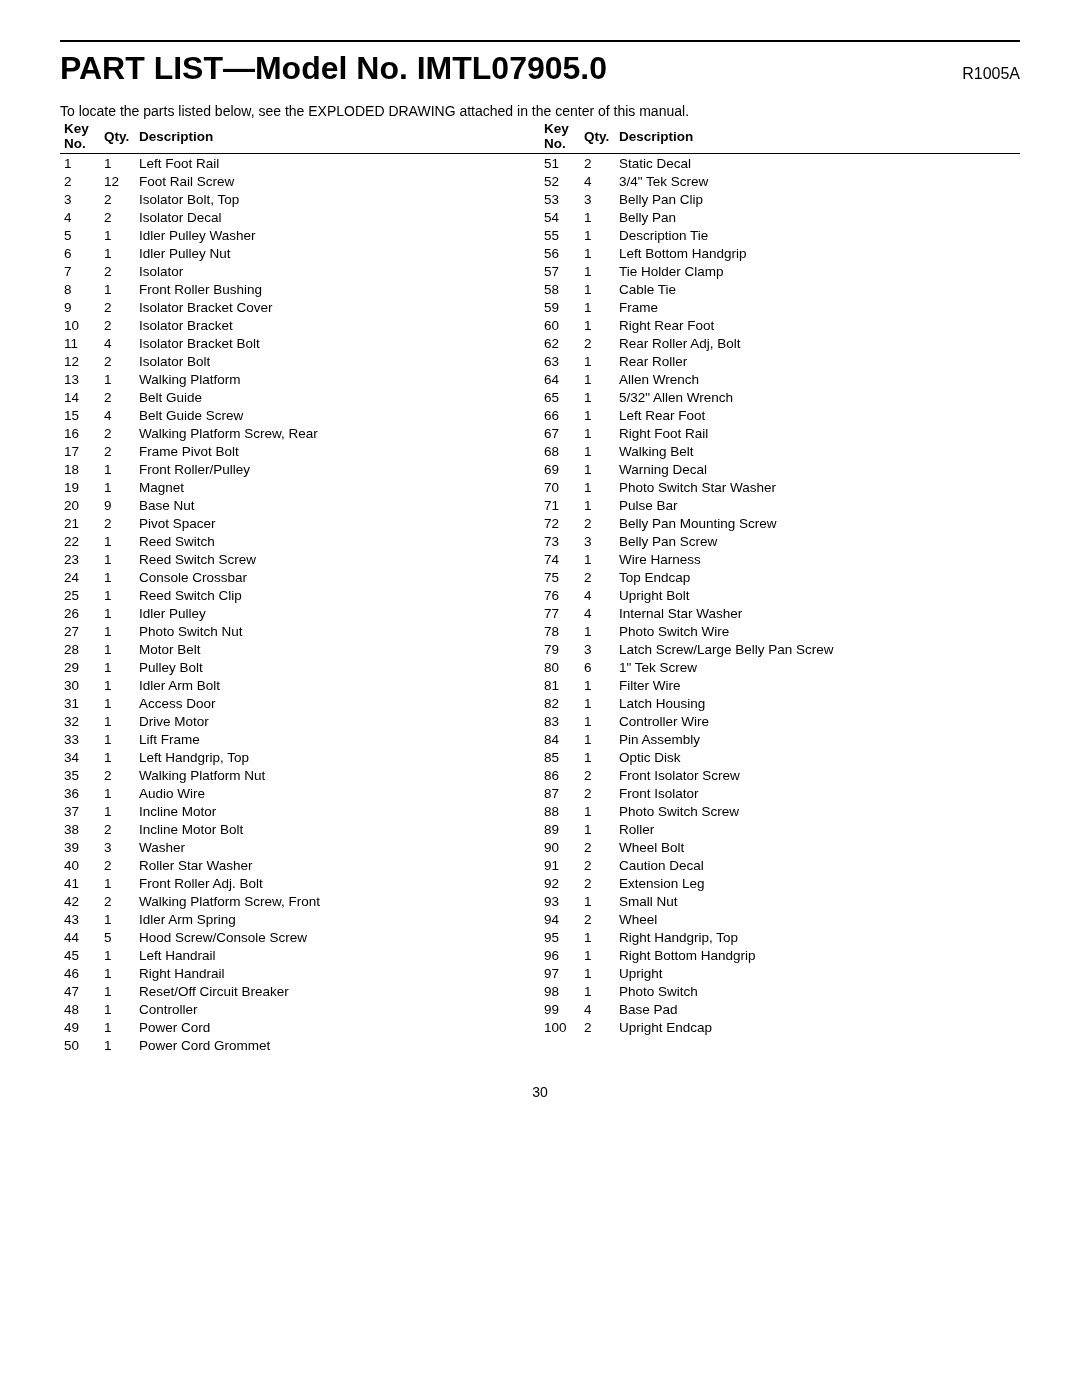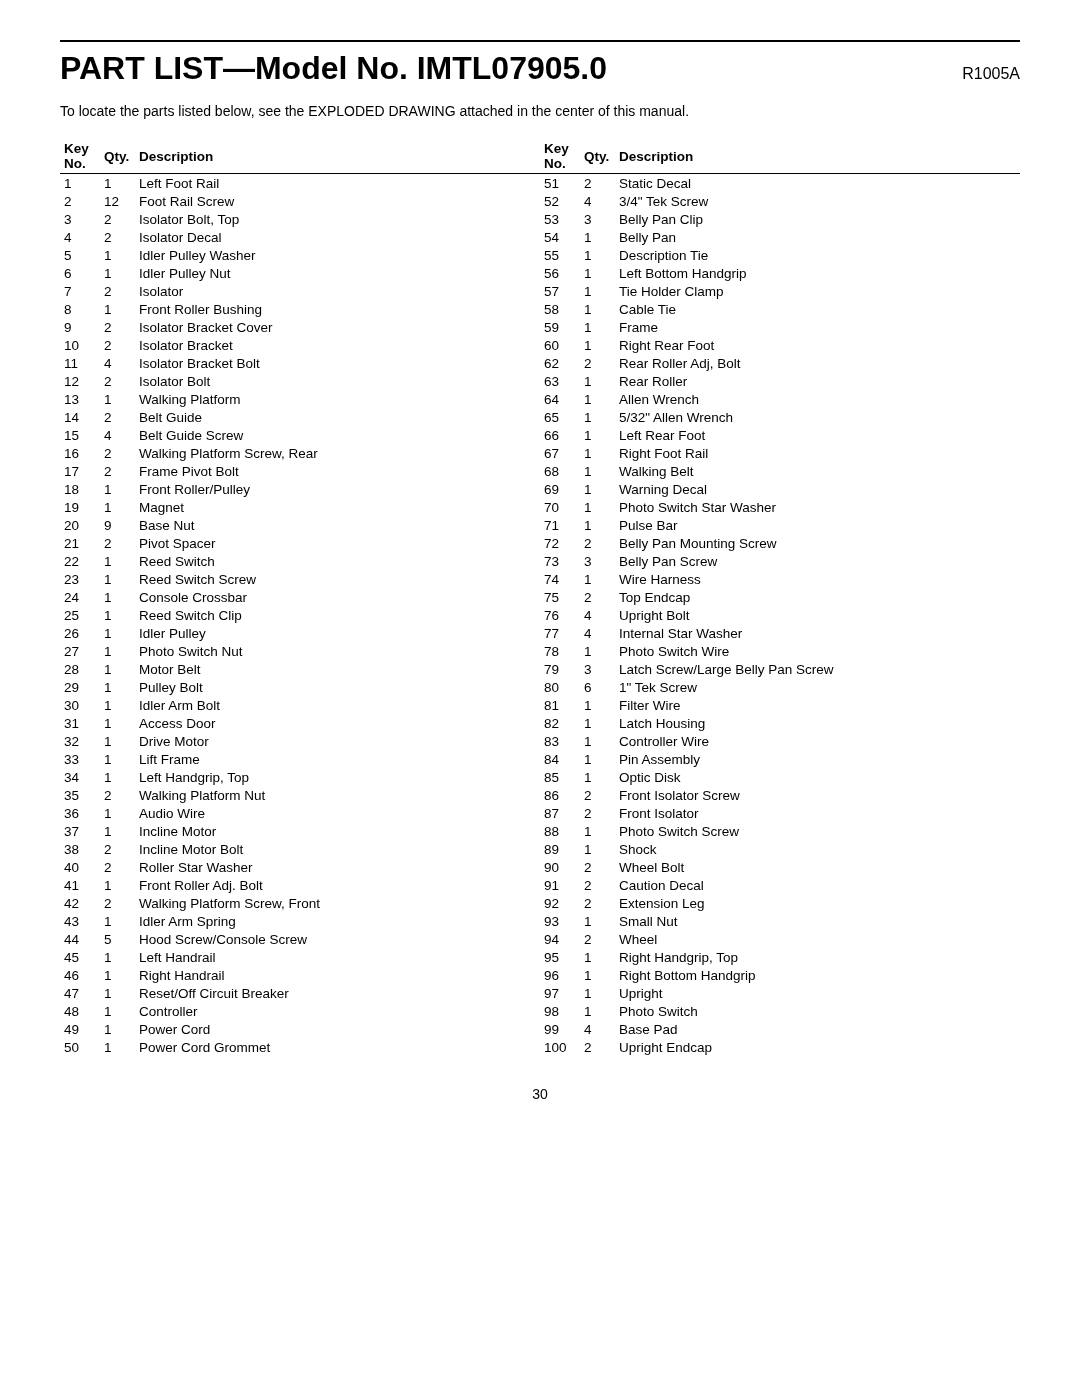"To locate the parts listed" .subtitle { margin-bottom: 20px -> none }
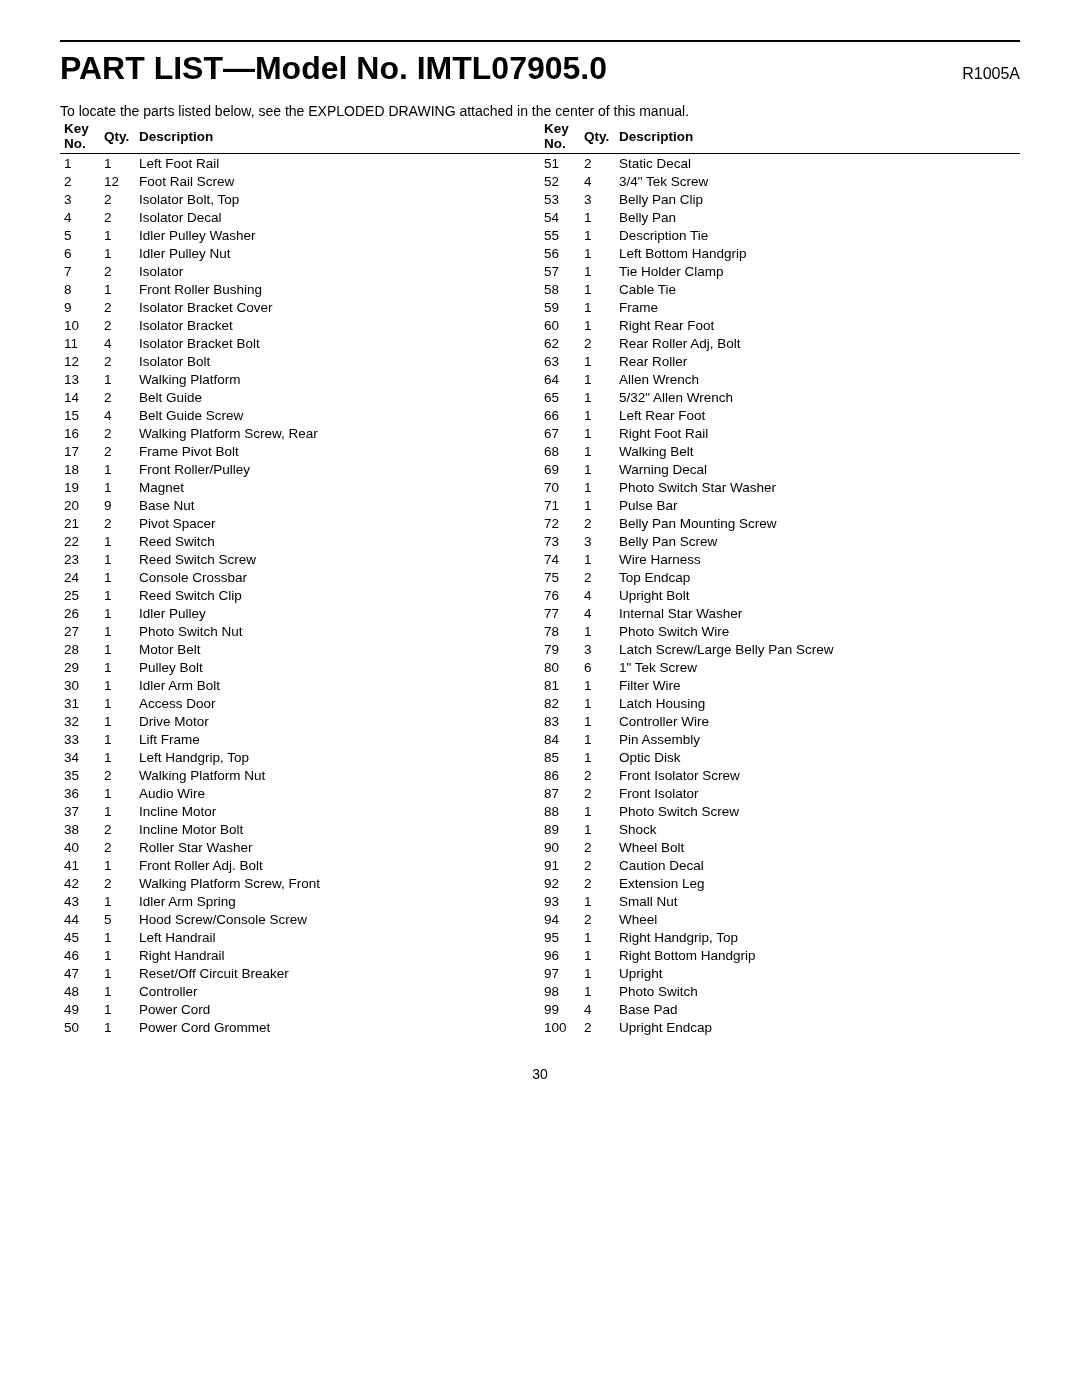"Shock" td.desc { text: Shock -> Roller }
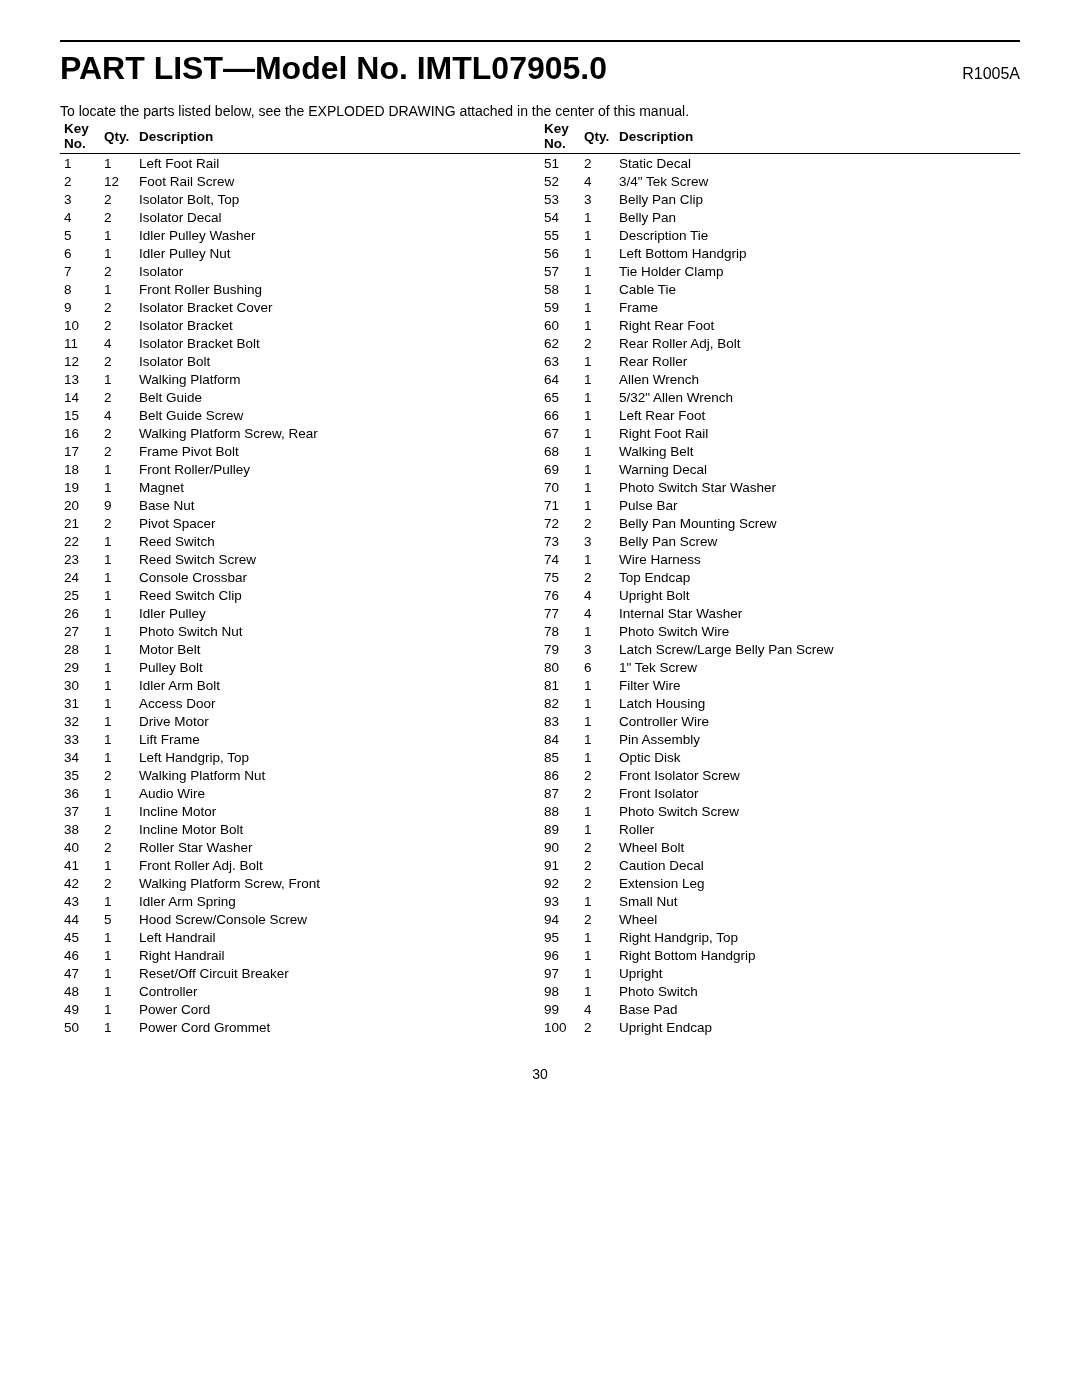"39" tr { html: none -> <tr> <td>39</td> <td>3</td> <td>Washer</td> </tr> }
